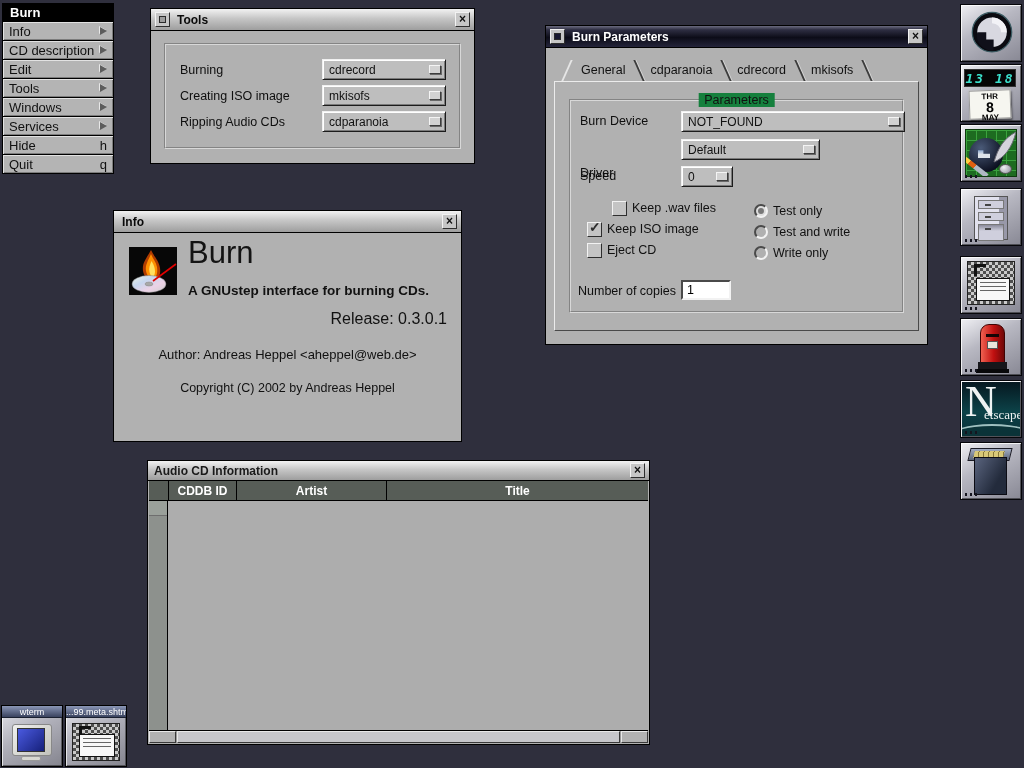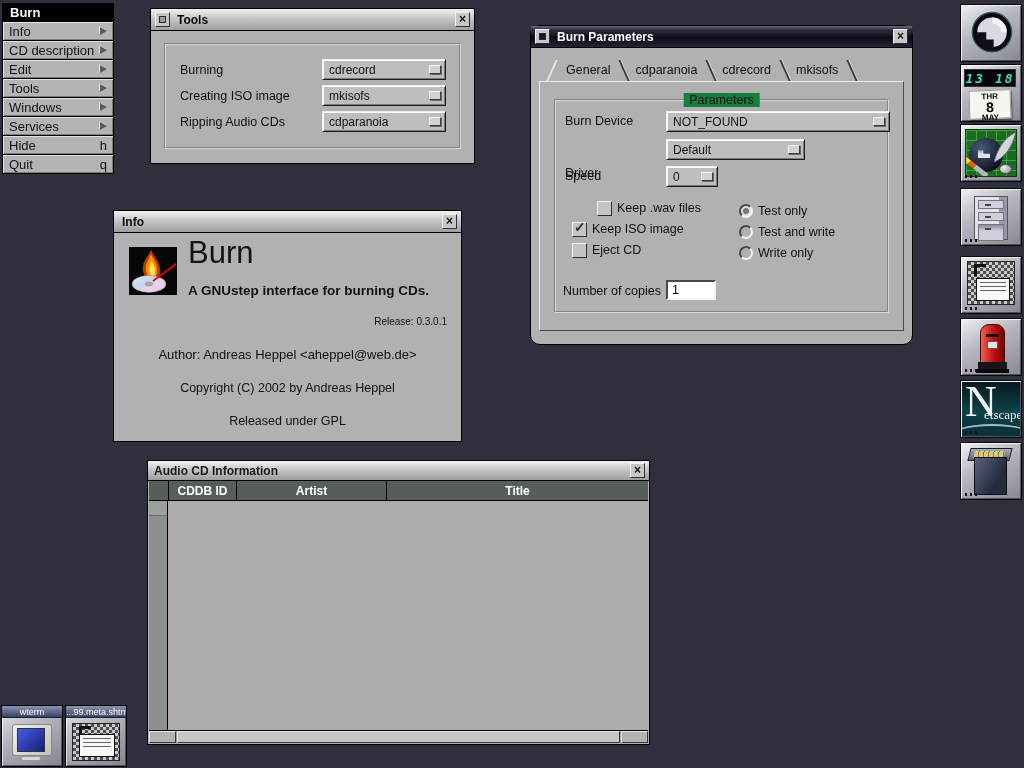"Burn Parameters" #win-params { border-radius: 10px -> none; left: 530px -> 545px }
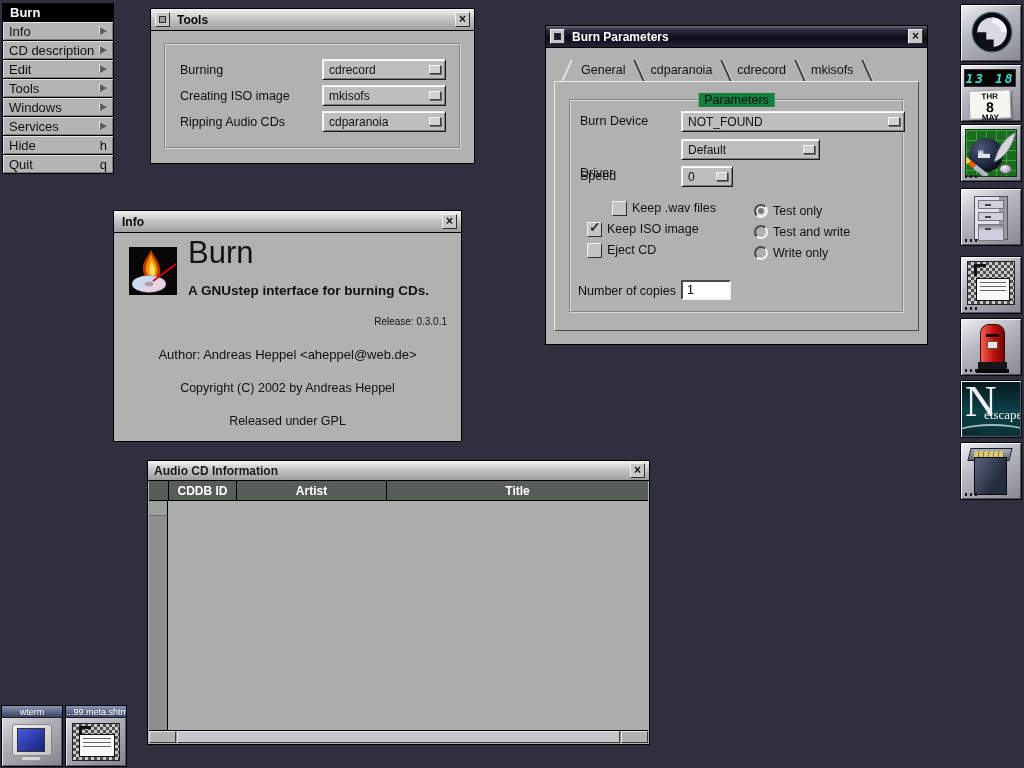"Release: 0.3.0.1" .release { font-size: 10px -> 16px; top: 105px -> 99px }
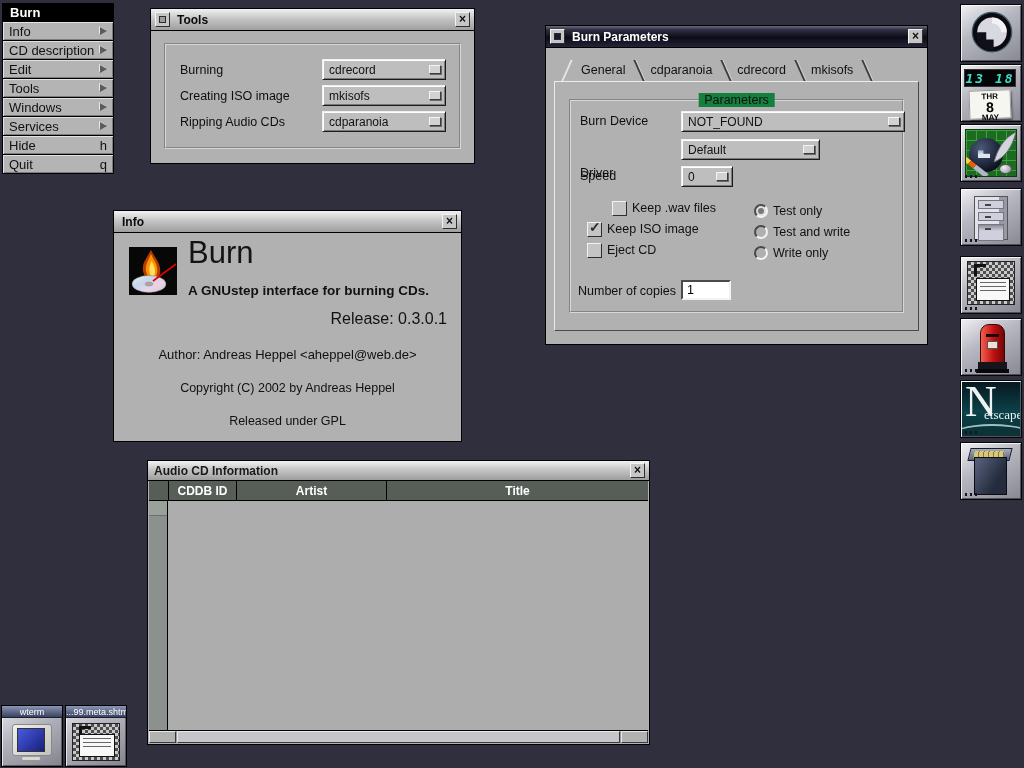"Released under GPL" div.cline { html: <div>Released under GPL</div> -> none }
